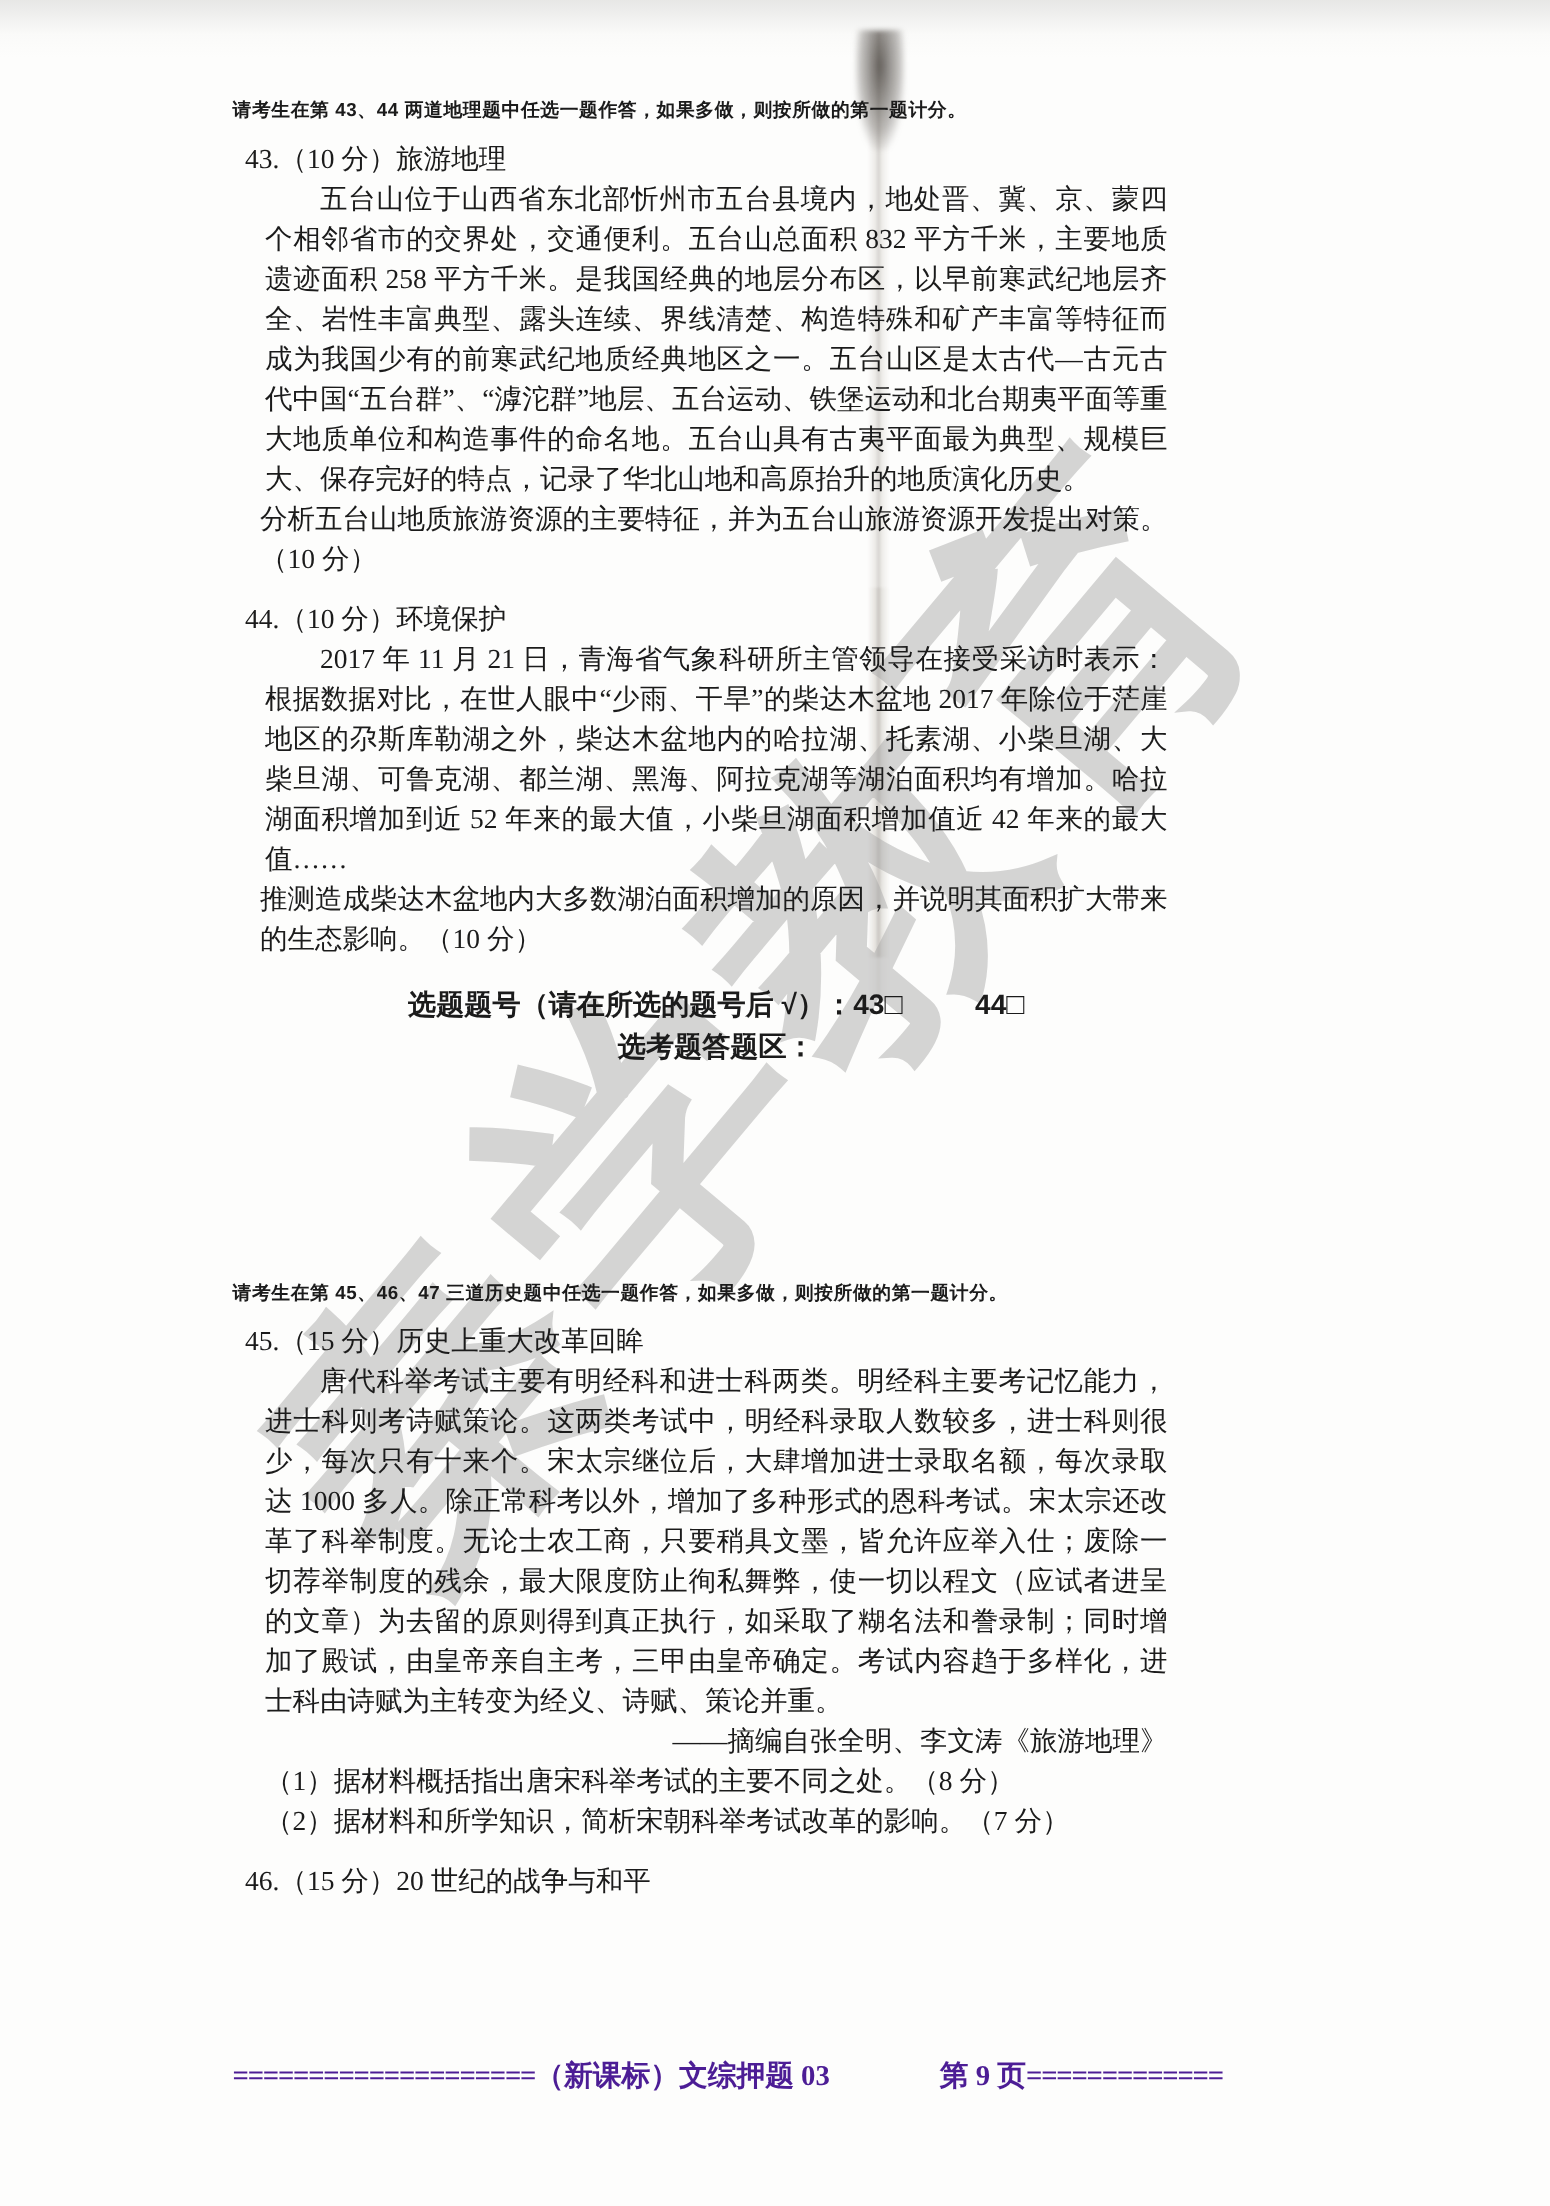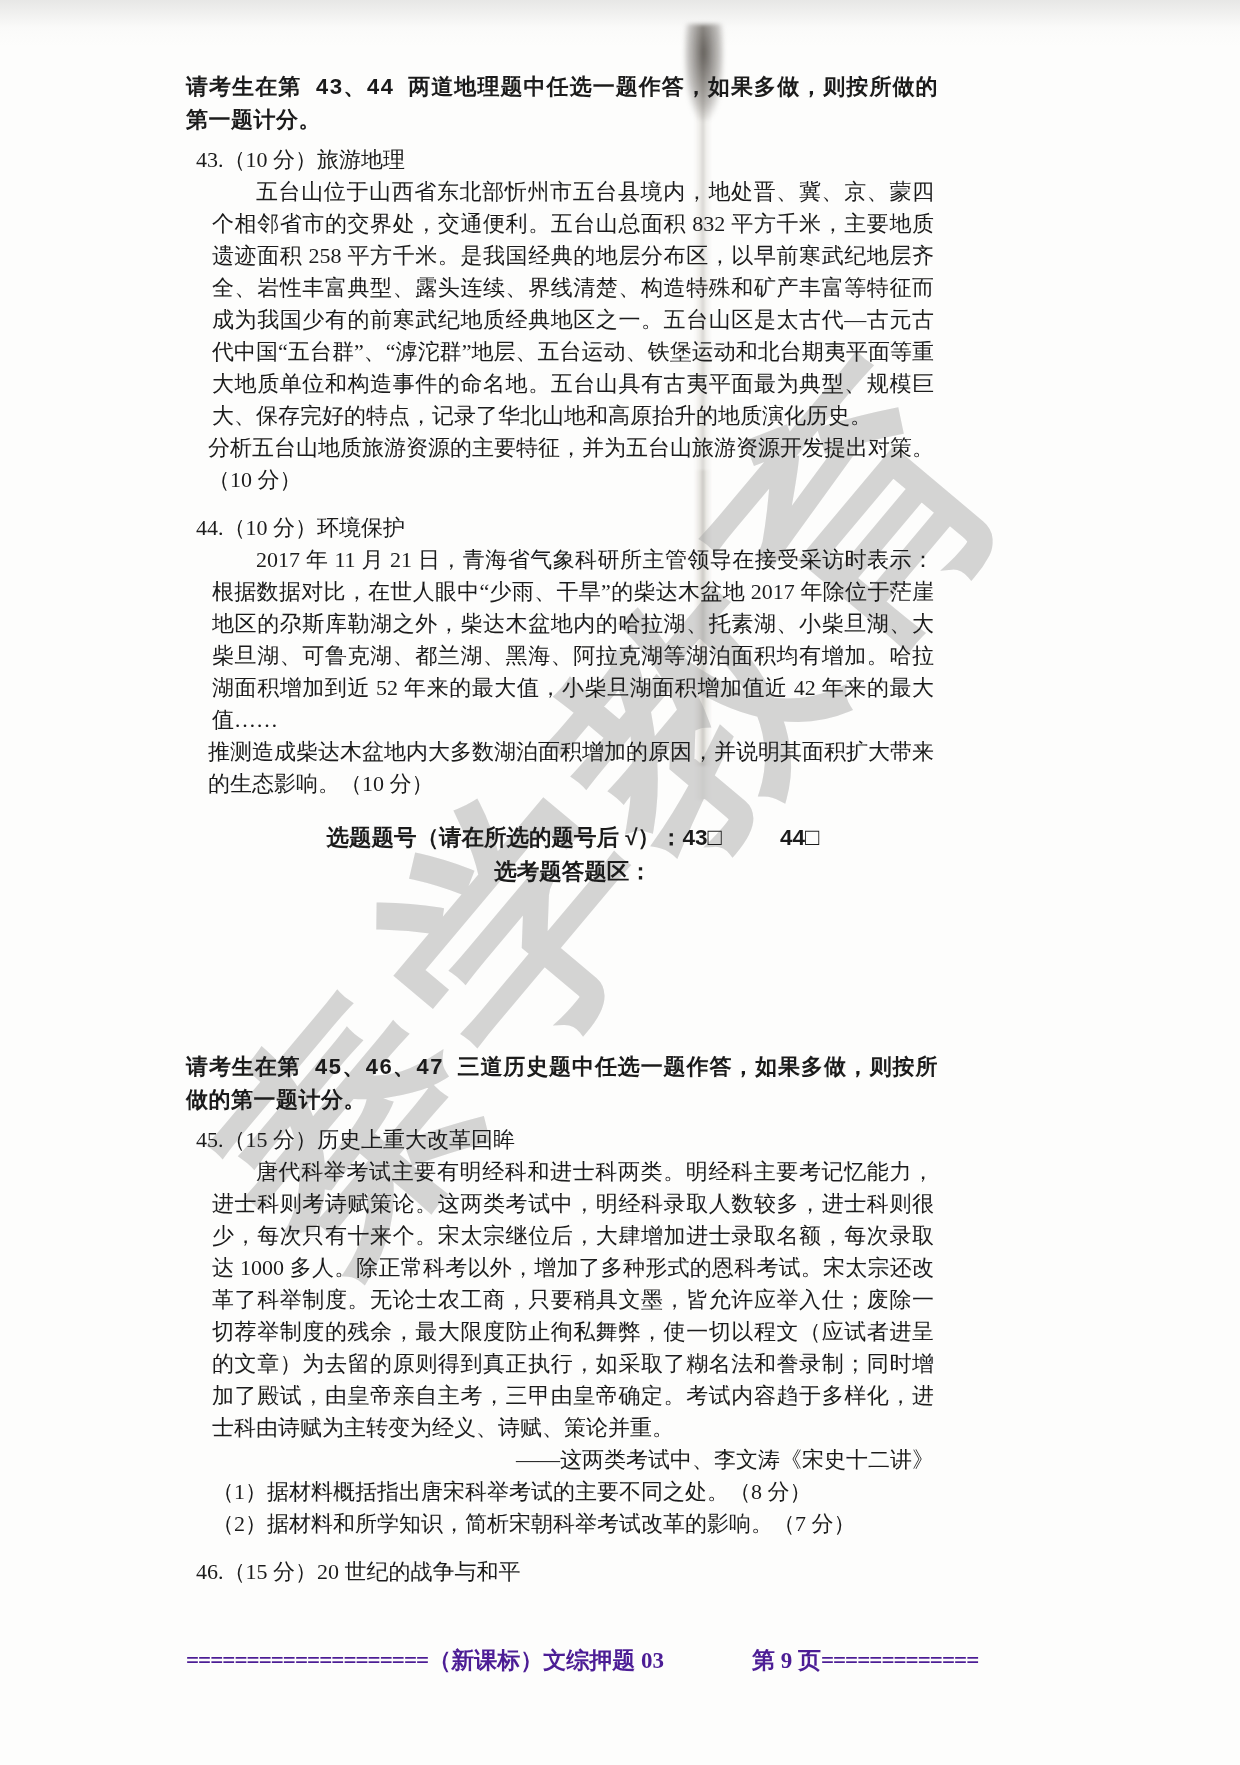"请考生在第 43、44" .instruction { font-family: Liberation Mono, monospace -> Liberation Sans, sans-serif; font-size: 22px -> 15px }
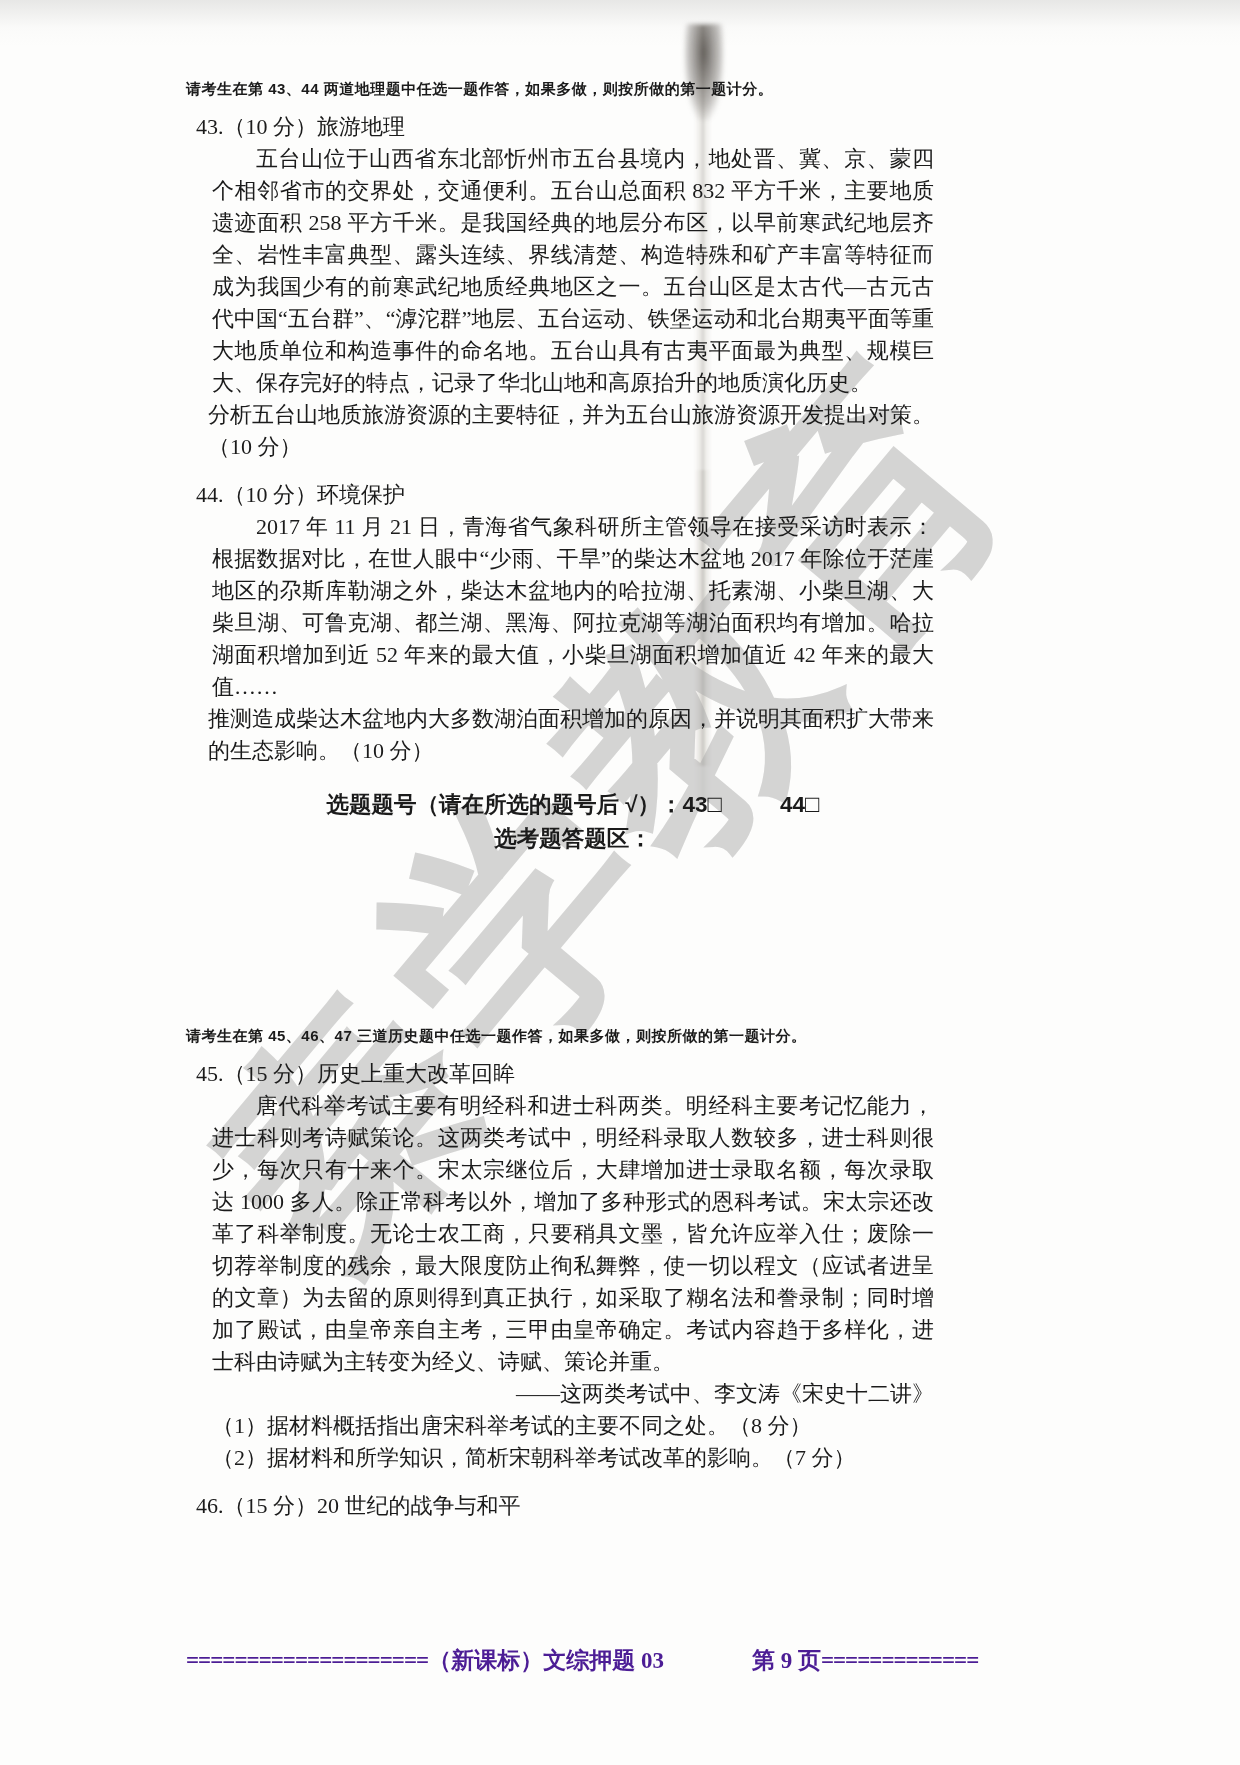"——这两类考试中、李文涛《宋史十二讲》" div.q45-source { text: 这两类考试中、李文涛《宋史十二讲 -> 摘编自张全明、李文涛《旅游地理 }
